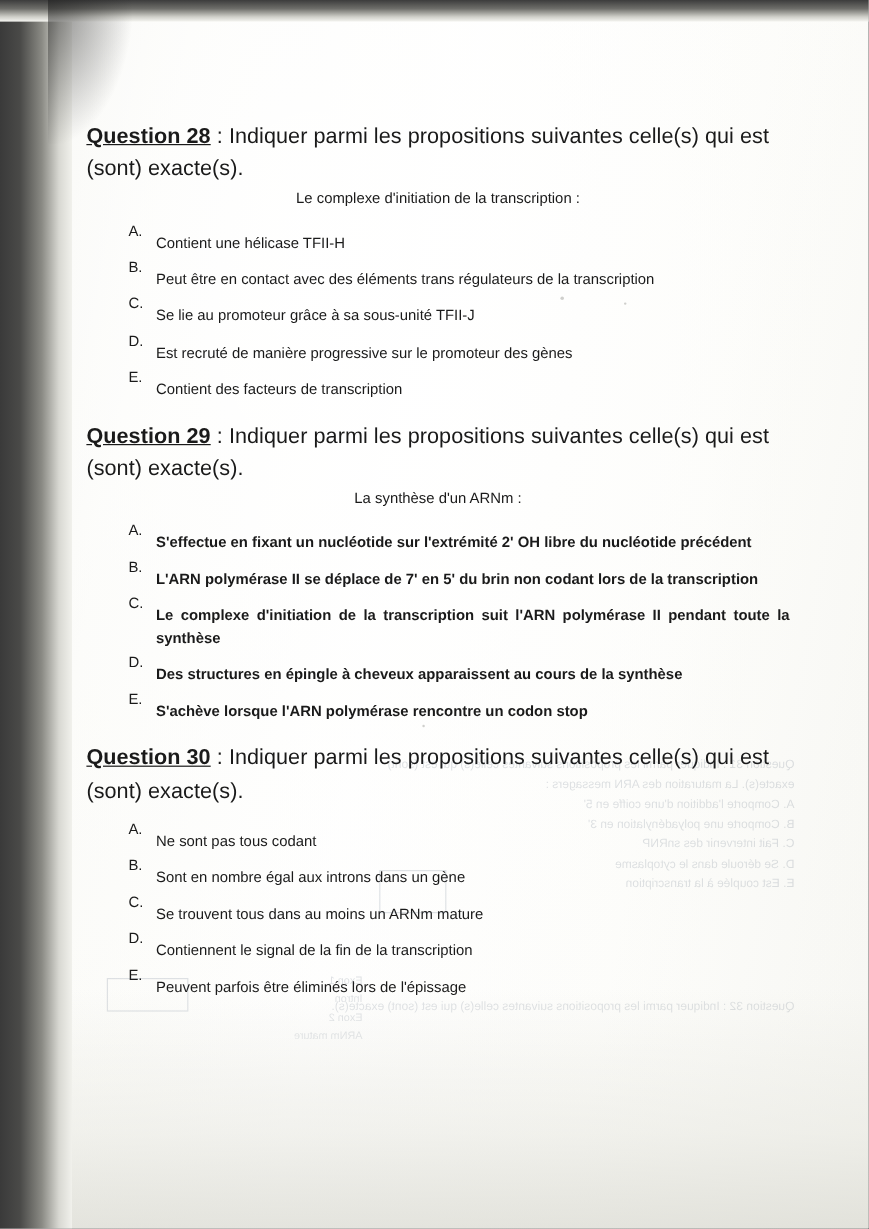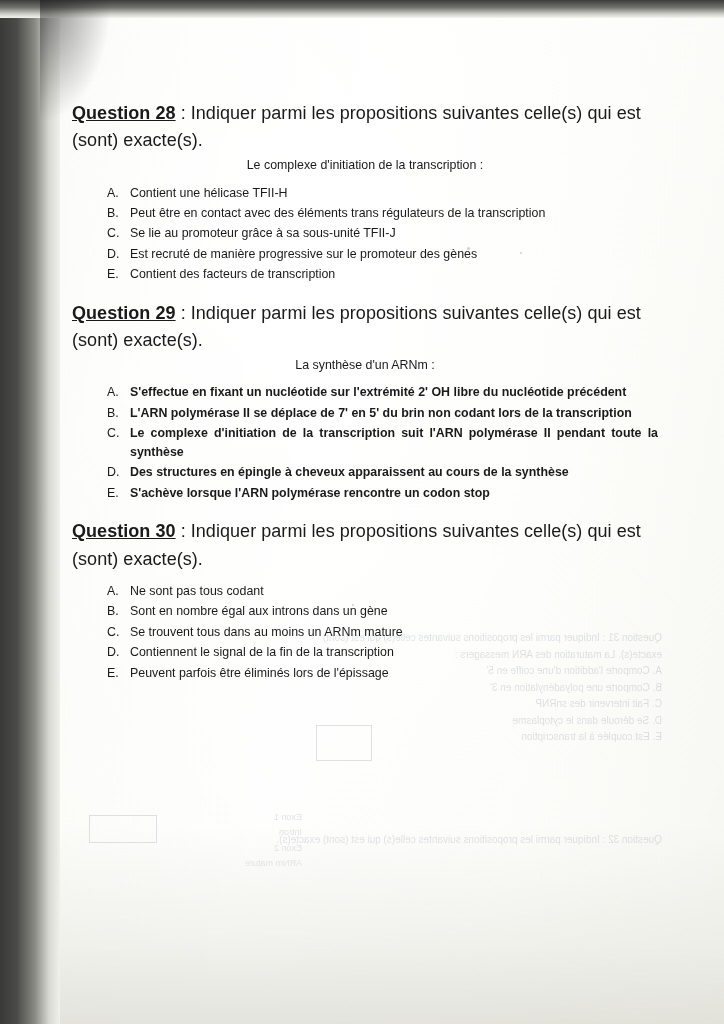"Contient une hélicase TFII-H" .opt-text { margin-top: none -> 10px }
